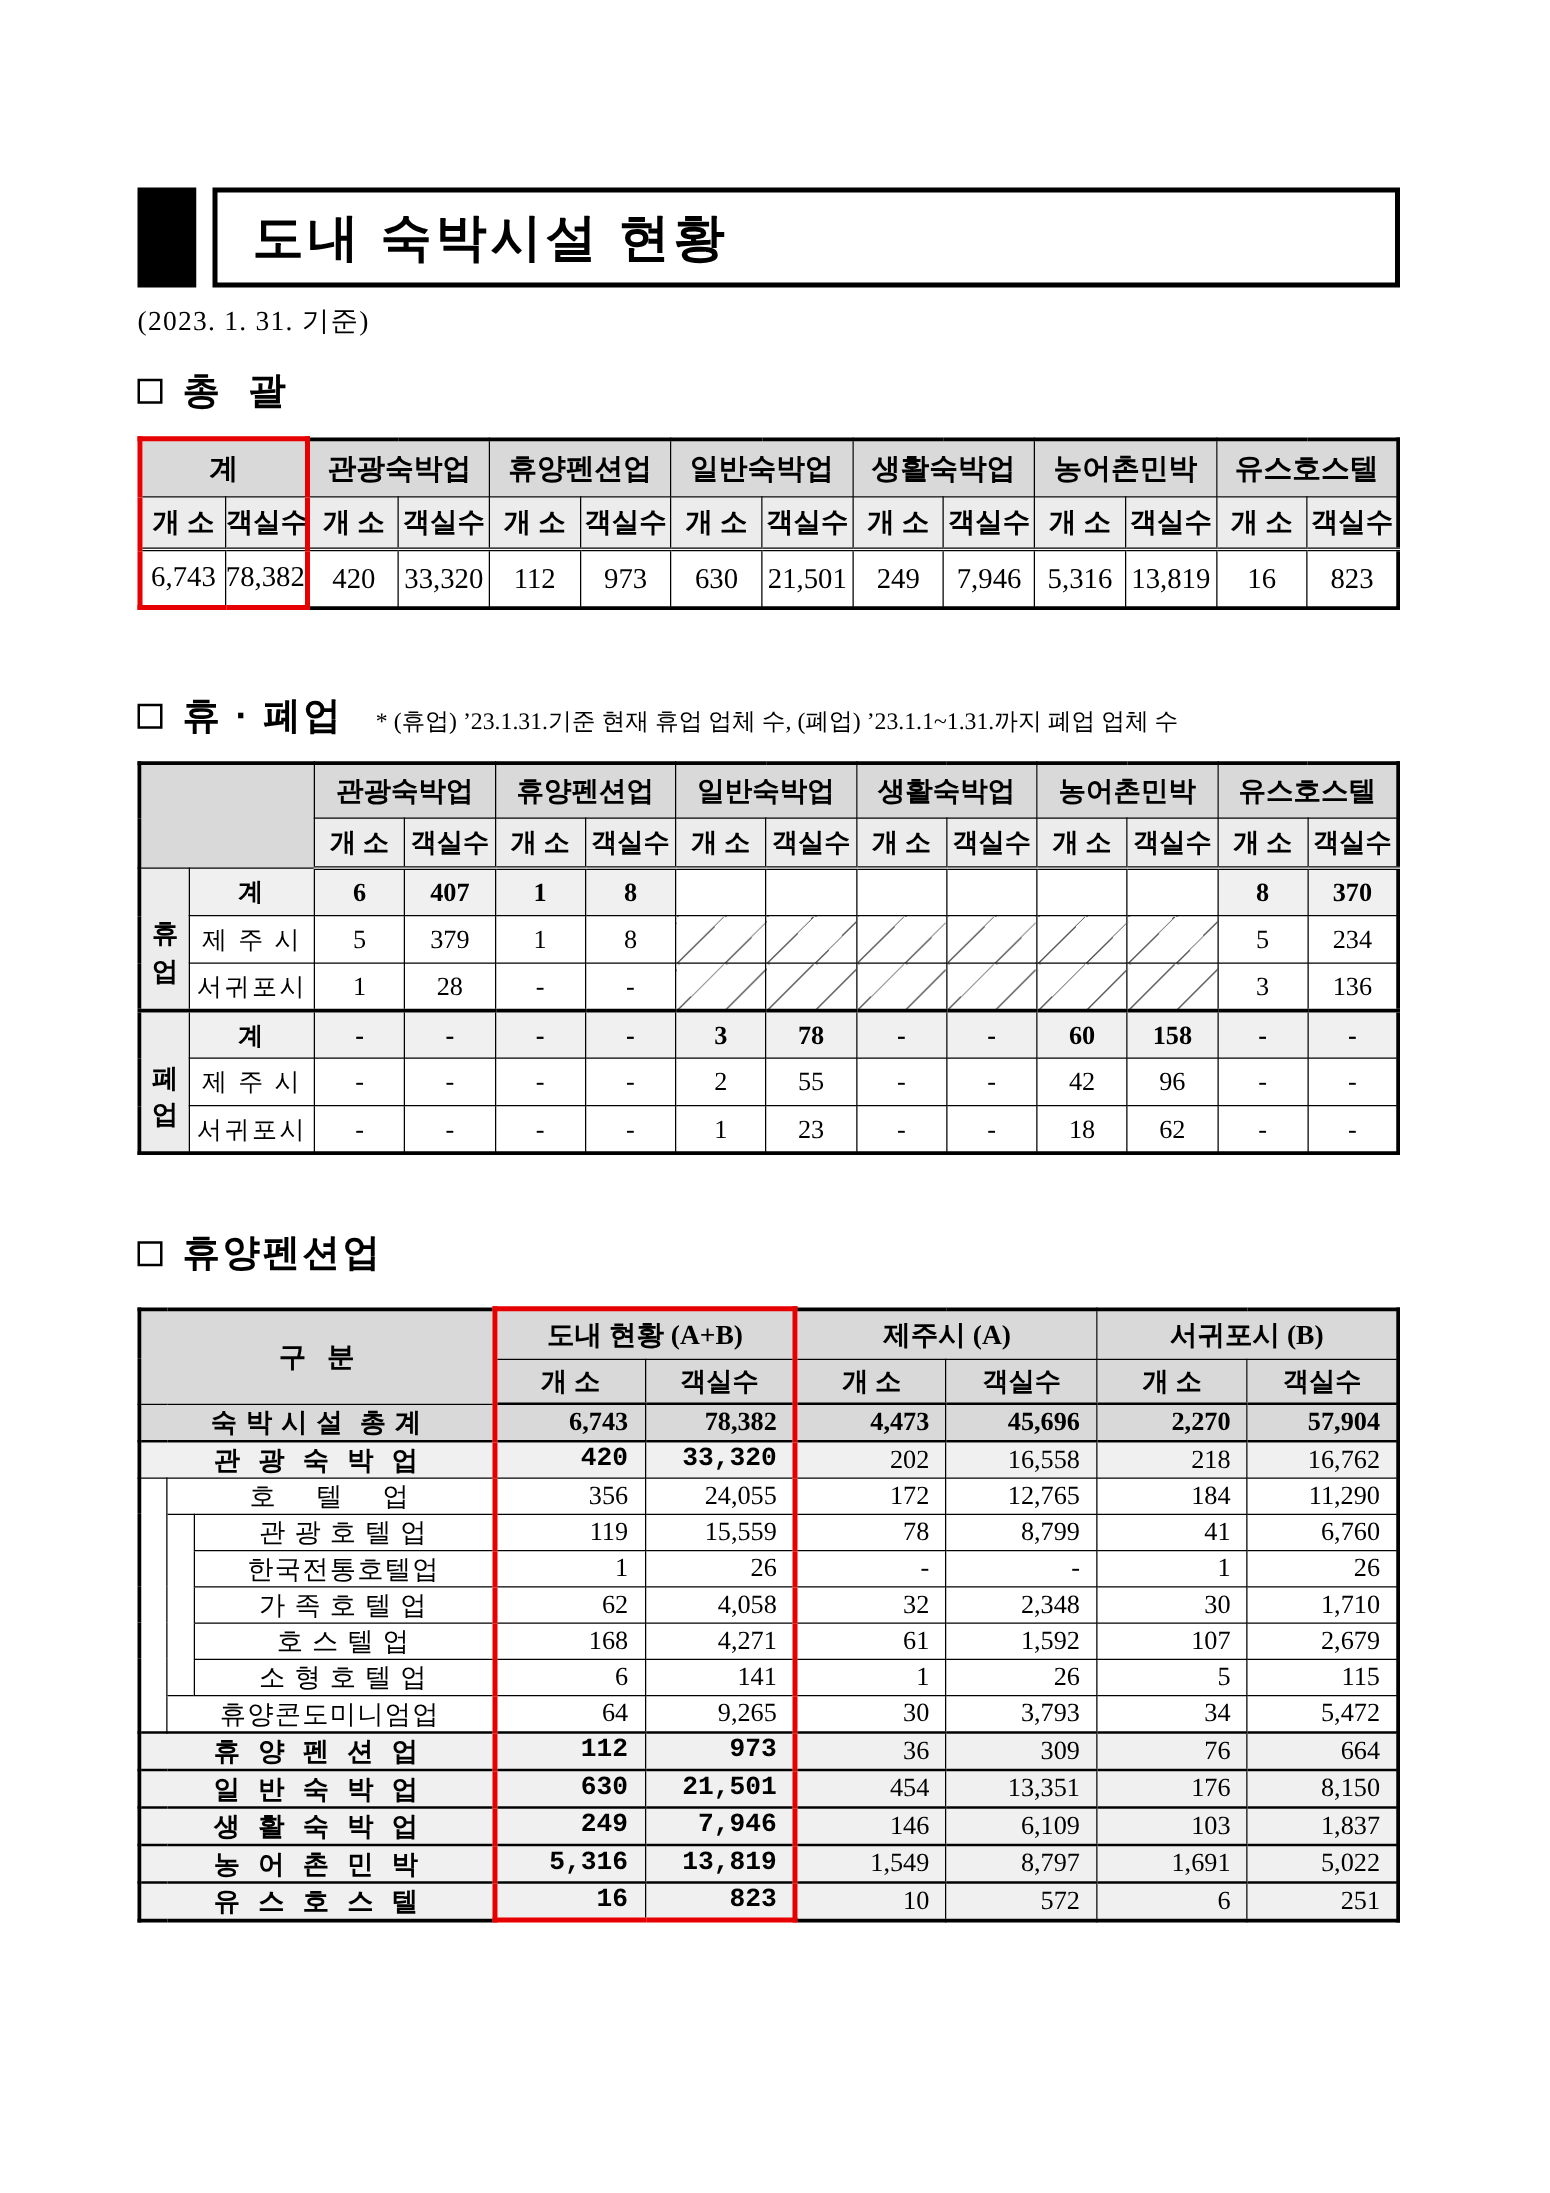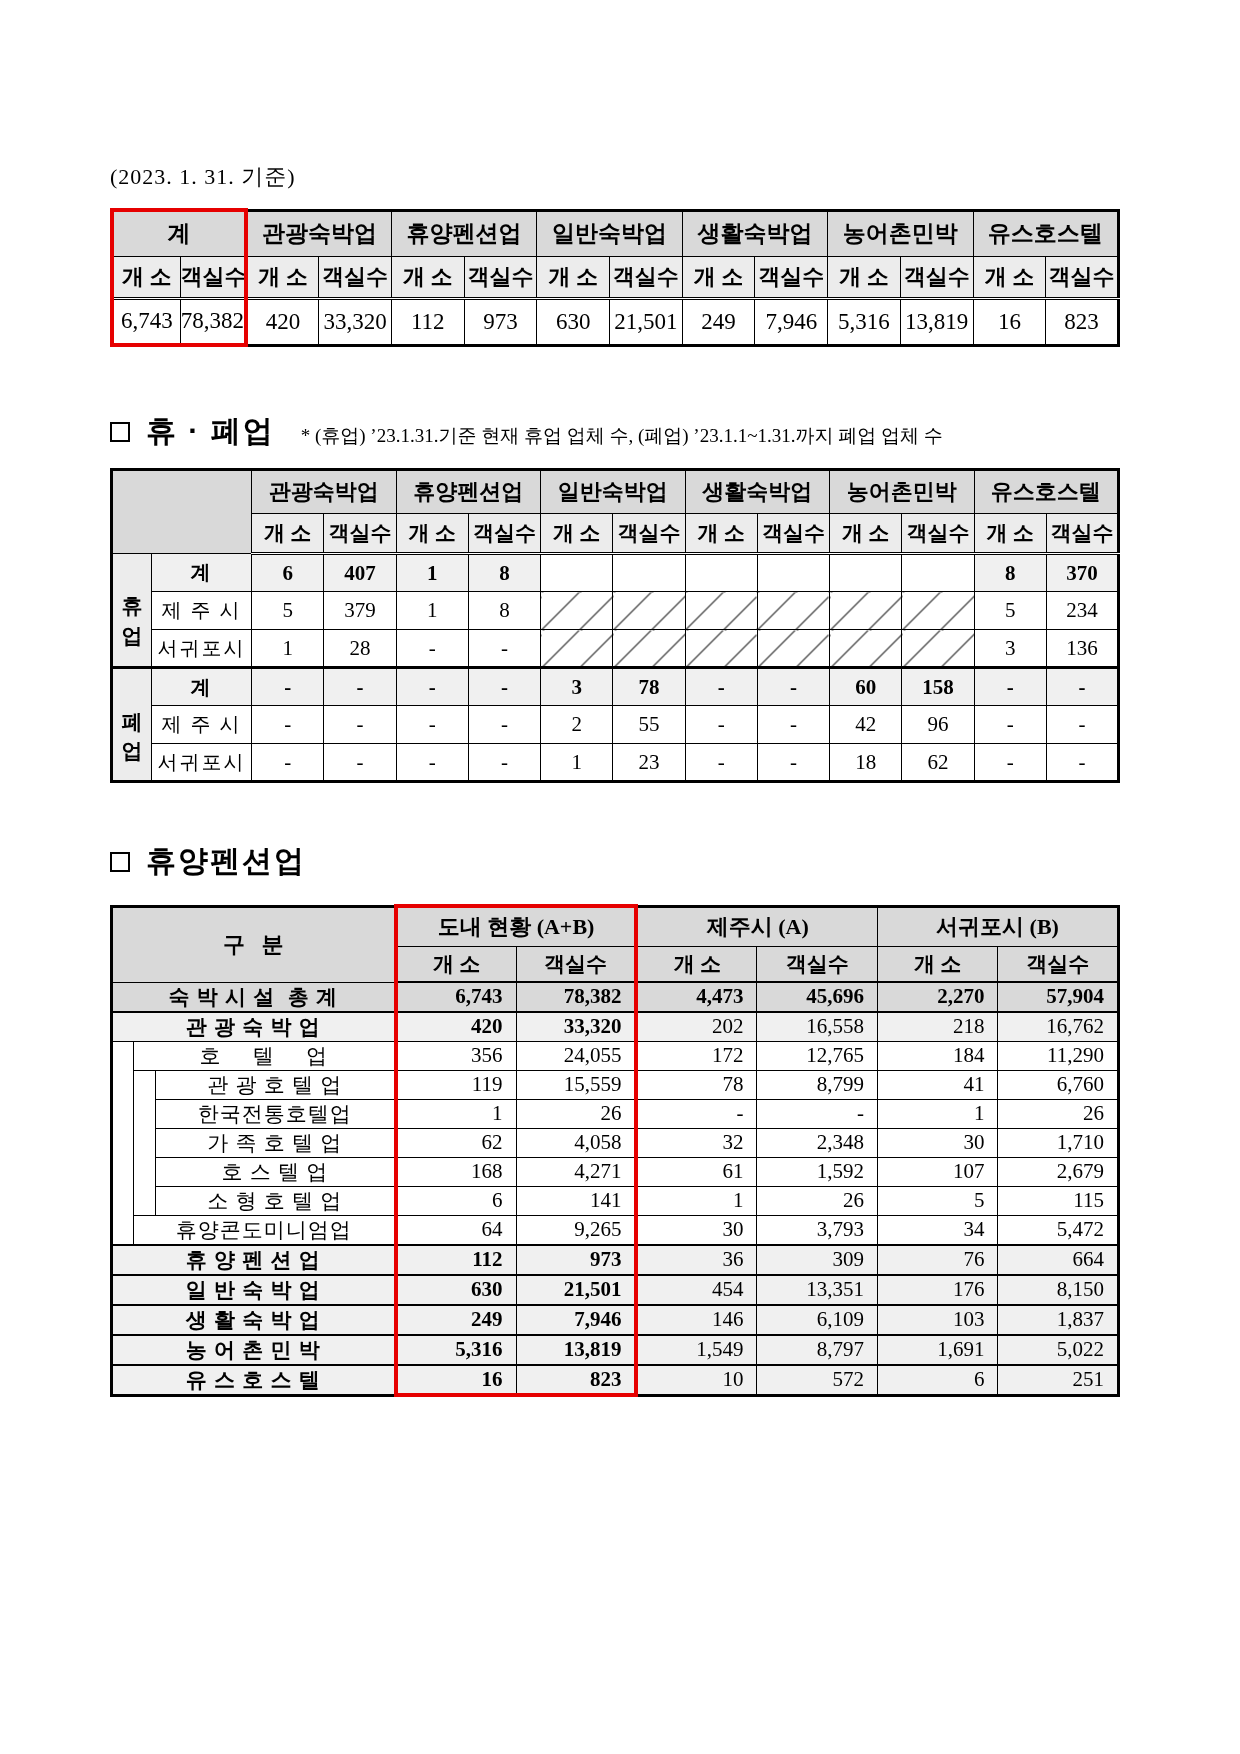"도내 숙박시설 현황" div.title-row { html: none -> <div> <div></div> <div>도내 숙박시설 현황</div> </div> }
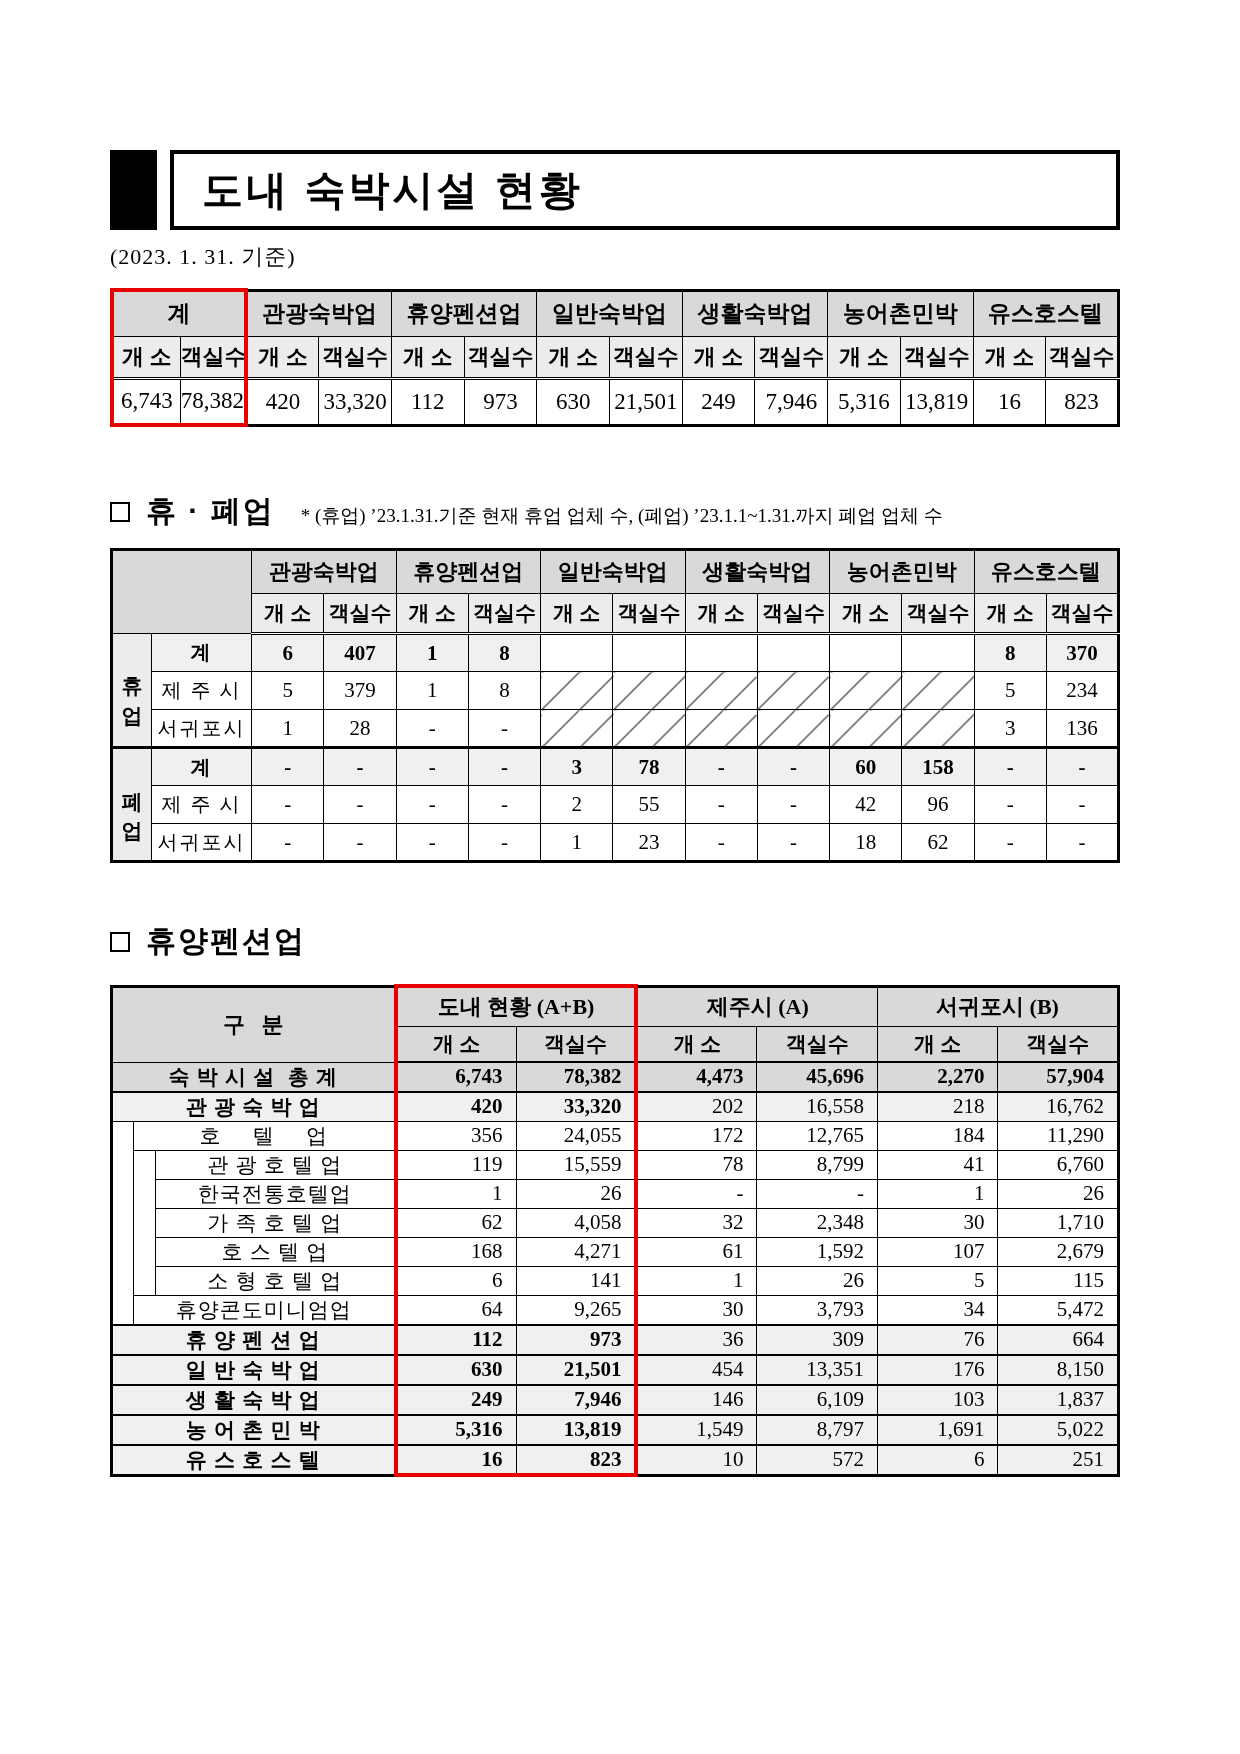"총 괄" div.sec-head { html: none -> <div> <div></div> <div>총 괄</div> </div> }
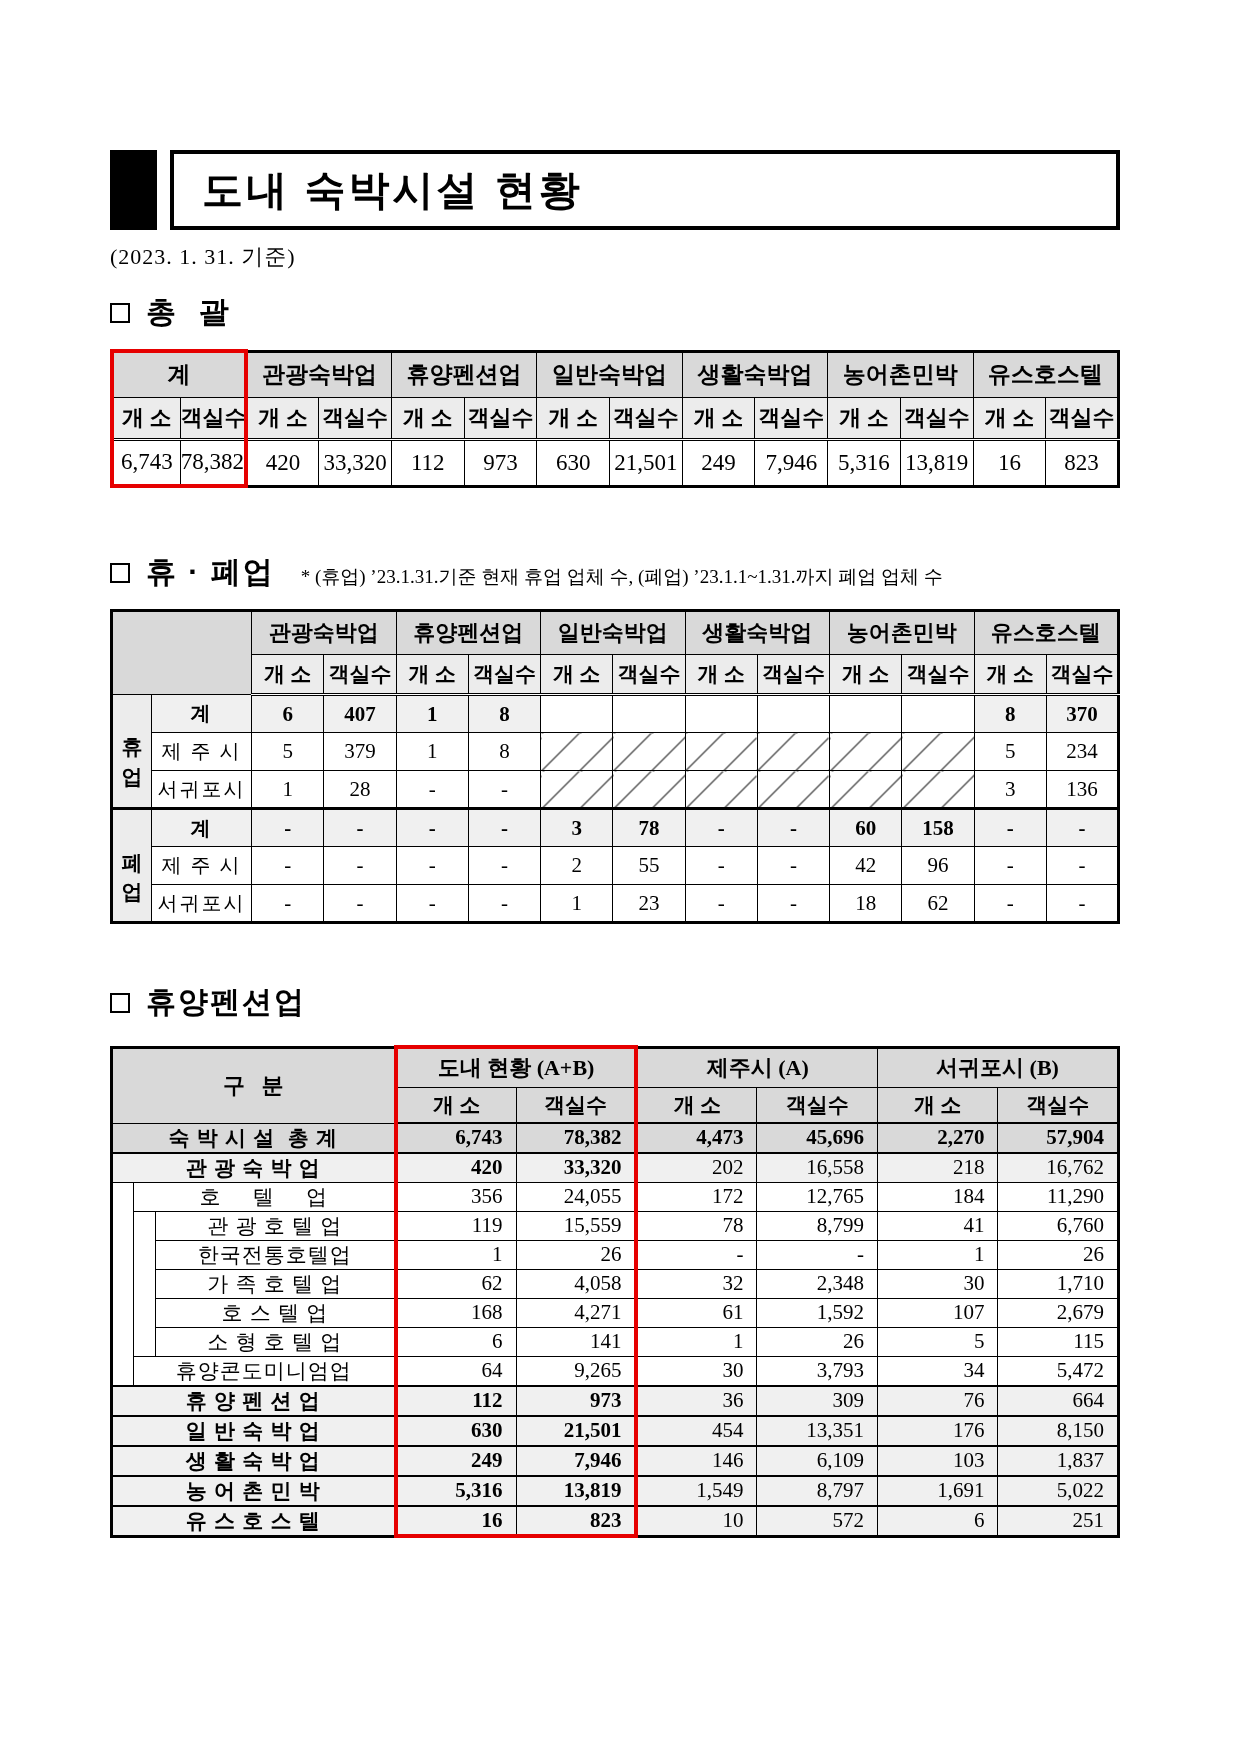"관 광 숙 박 업" .t3 .r-top .lbl,.t3 .r-top .ab { font-family: none -> Liberation Mono, monospace }
